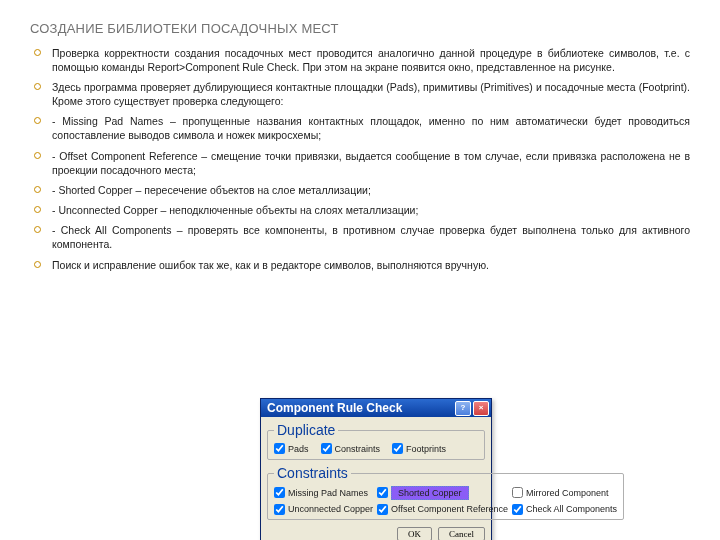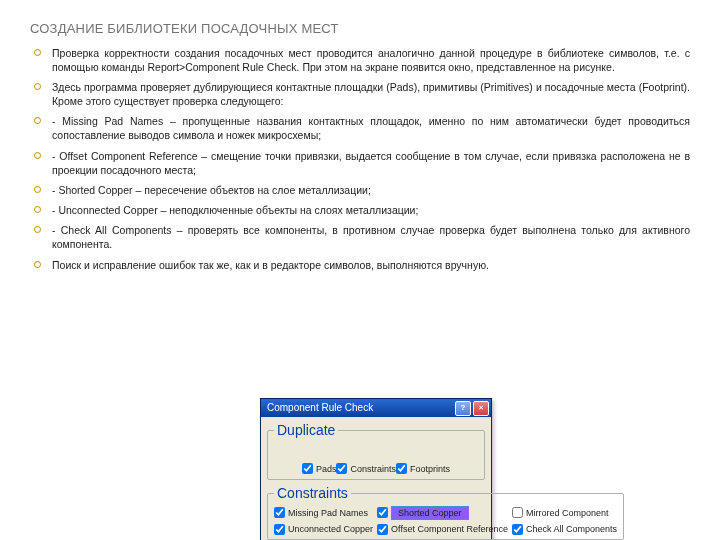"Component Rule Check" .titlebar .title { font-size: 10px -> 12px; font-weight: normal -> bold }
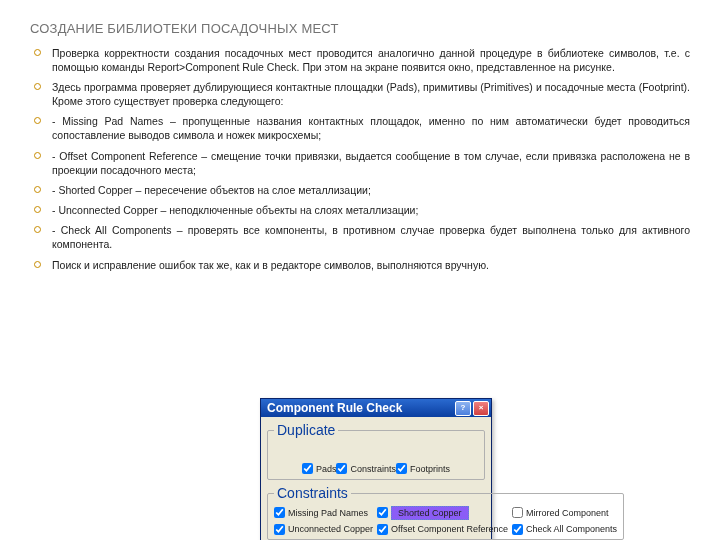"Pads" .row { gap: 0 -> 12px; justify-content: center -> flex-start; margin-top: 20px -> none }
